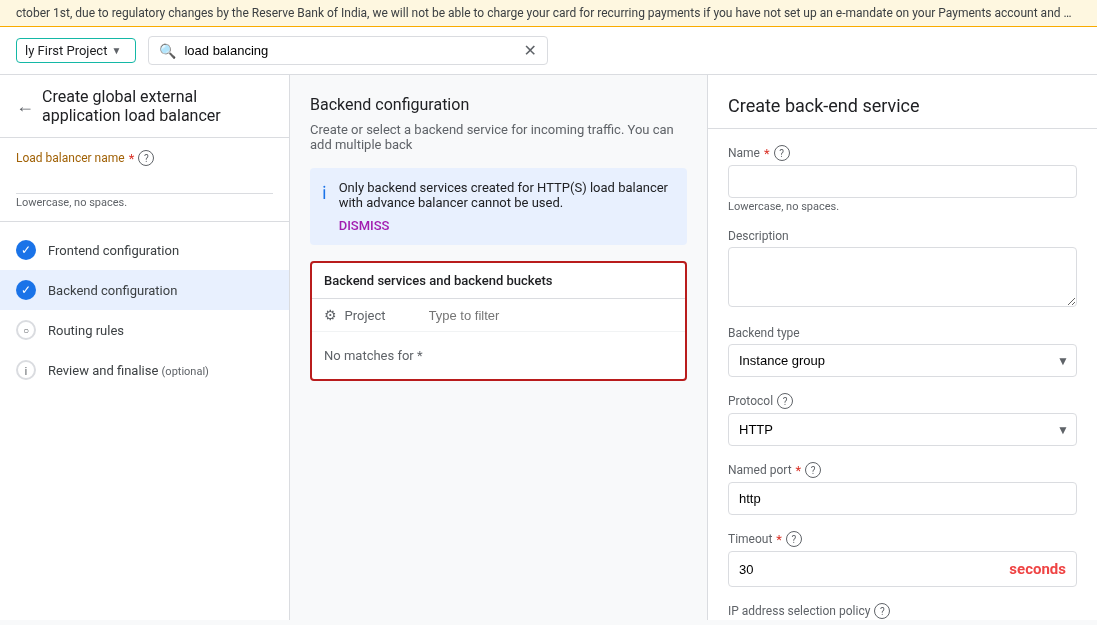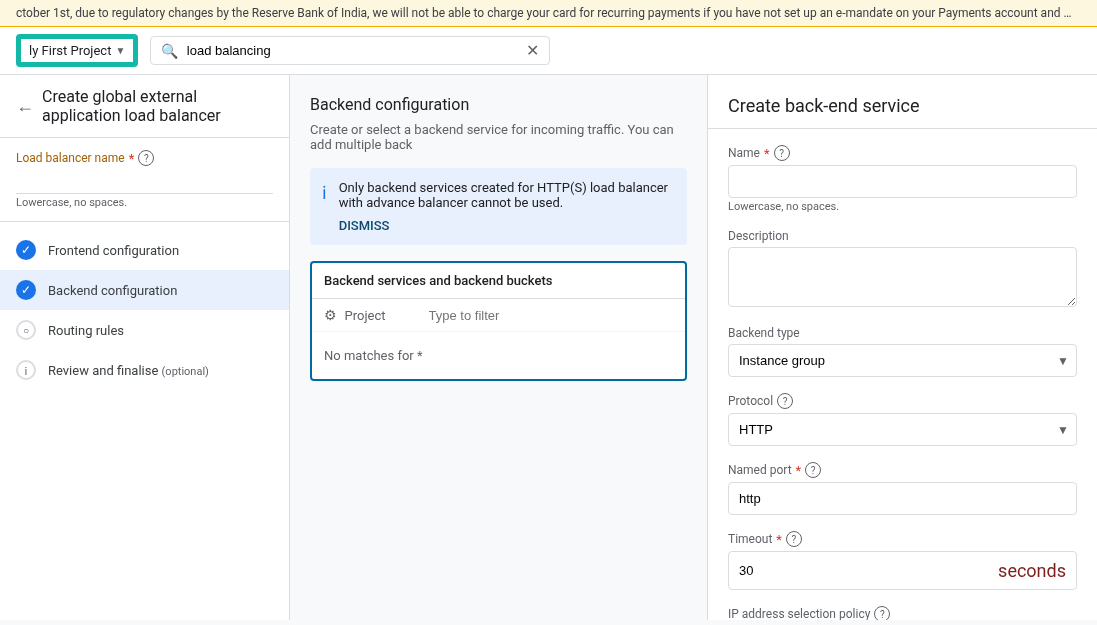"ly First Project" .project-selector { border: 5px solid #14b8a6 -> 1px solid #14b8a6 }
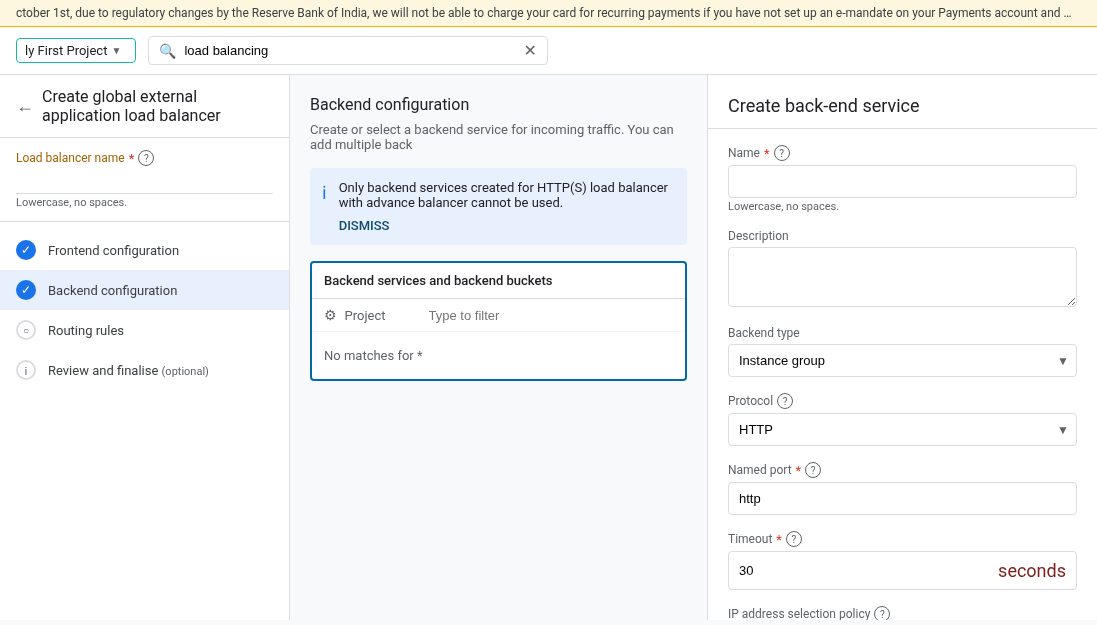"DISMISS" .dismiss-link { color: #0c4a6e -> #a21caf }
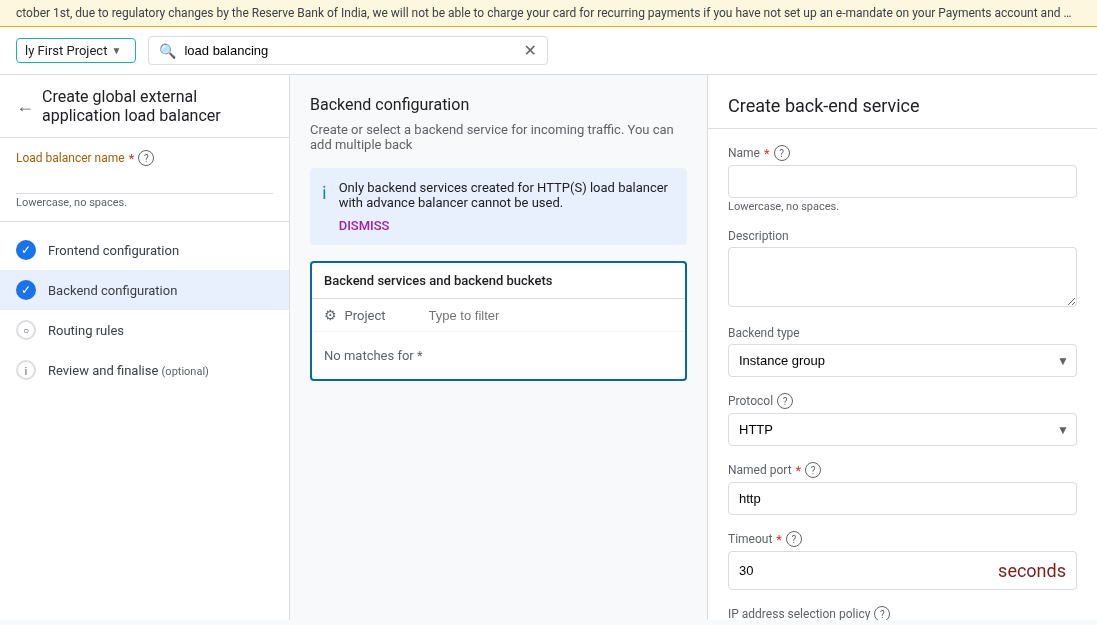"Backend services and backend buckets" .backend-table-box { border: 2px solid #0369a1 -> 2px solid #b91c1c }
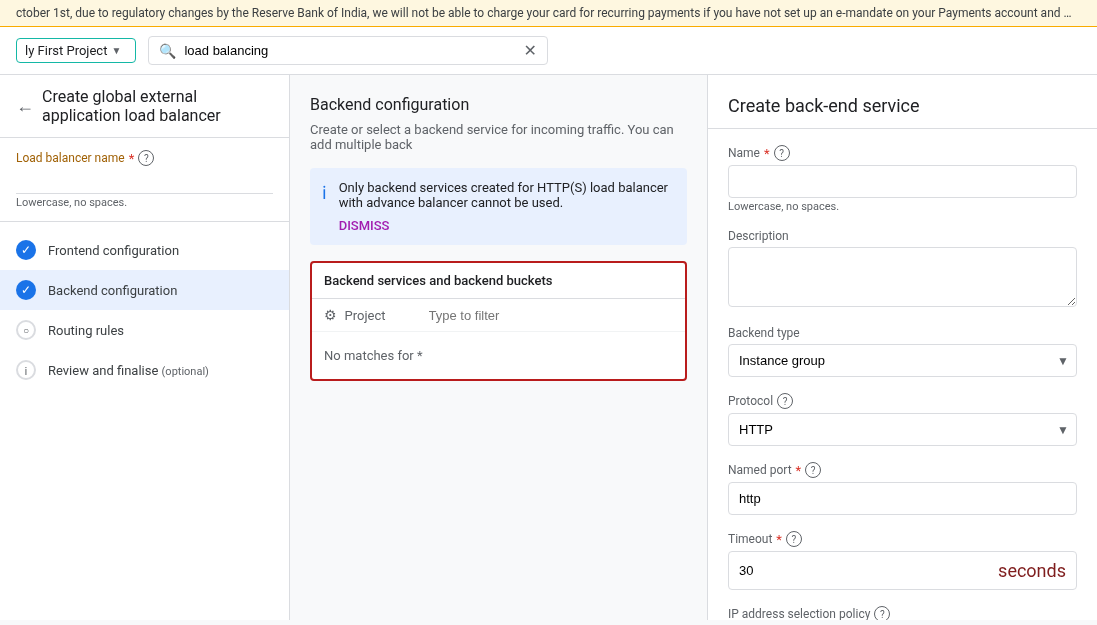"seconds" .input-suffix { color: #7f1d1d -> #ef4444; font-size: 18px -> 15px; font-weight: none -> bold }
